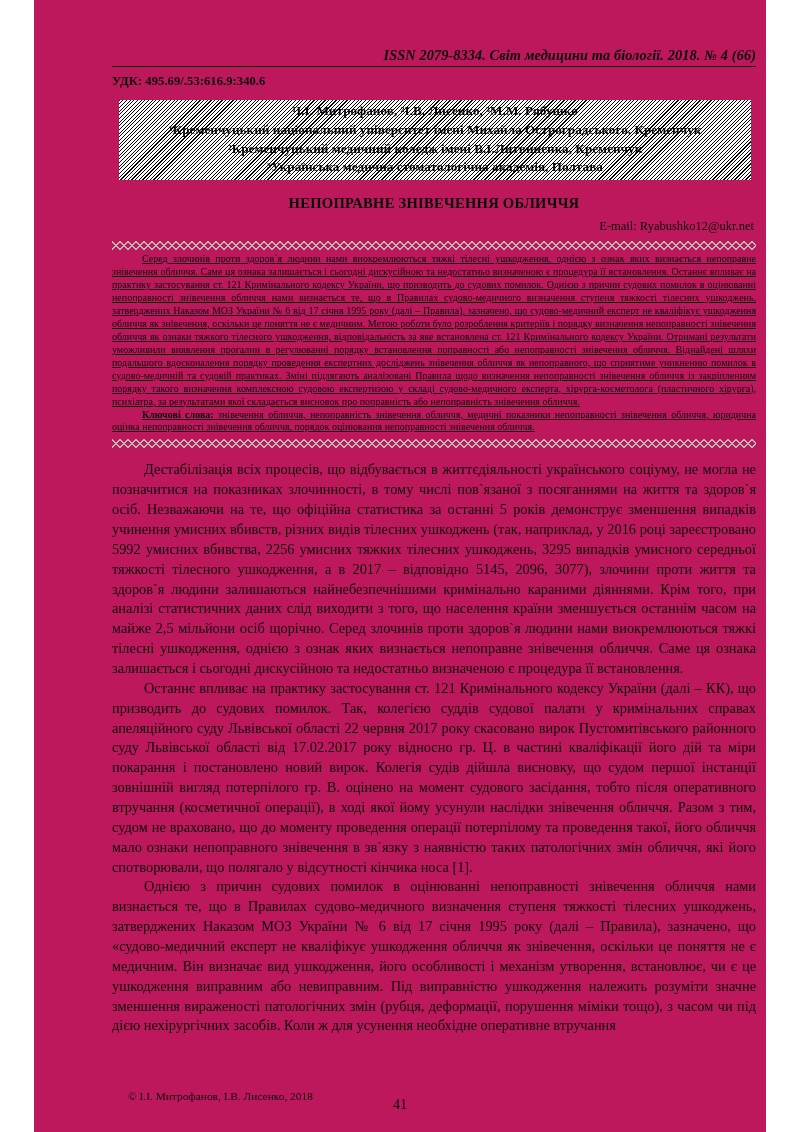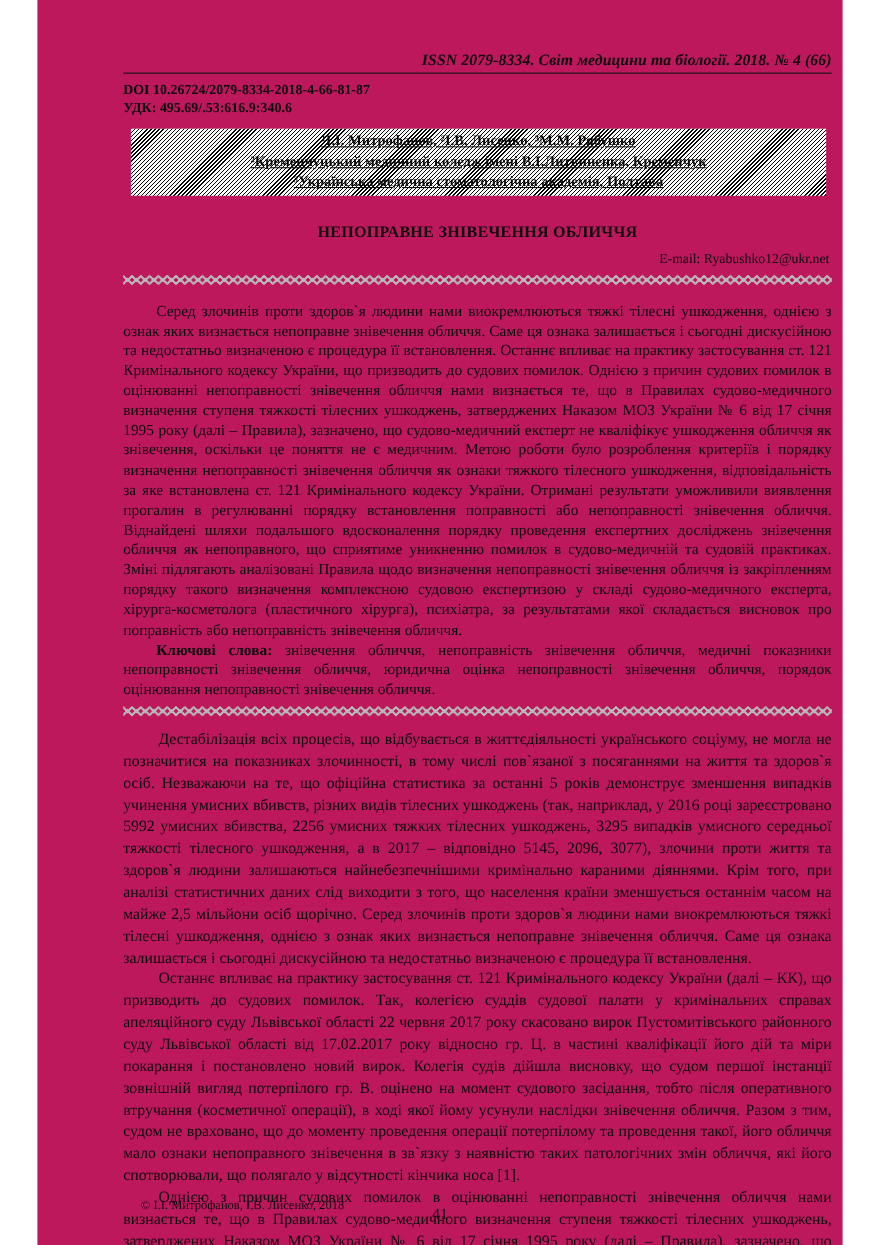"DOI 10.26724/2079-8334-2018-4-66-81-87" div { html: <div>DOI 10.26724/2079-8334-2018-4-66-81-87</div> -> none }
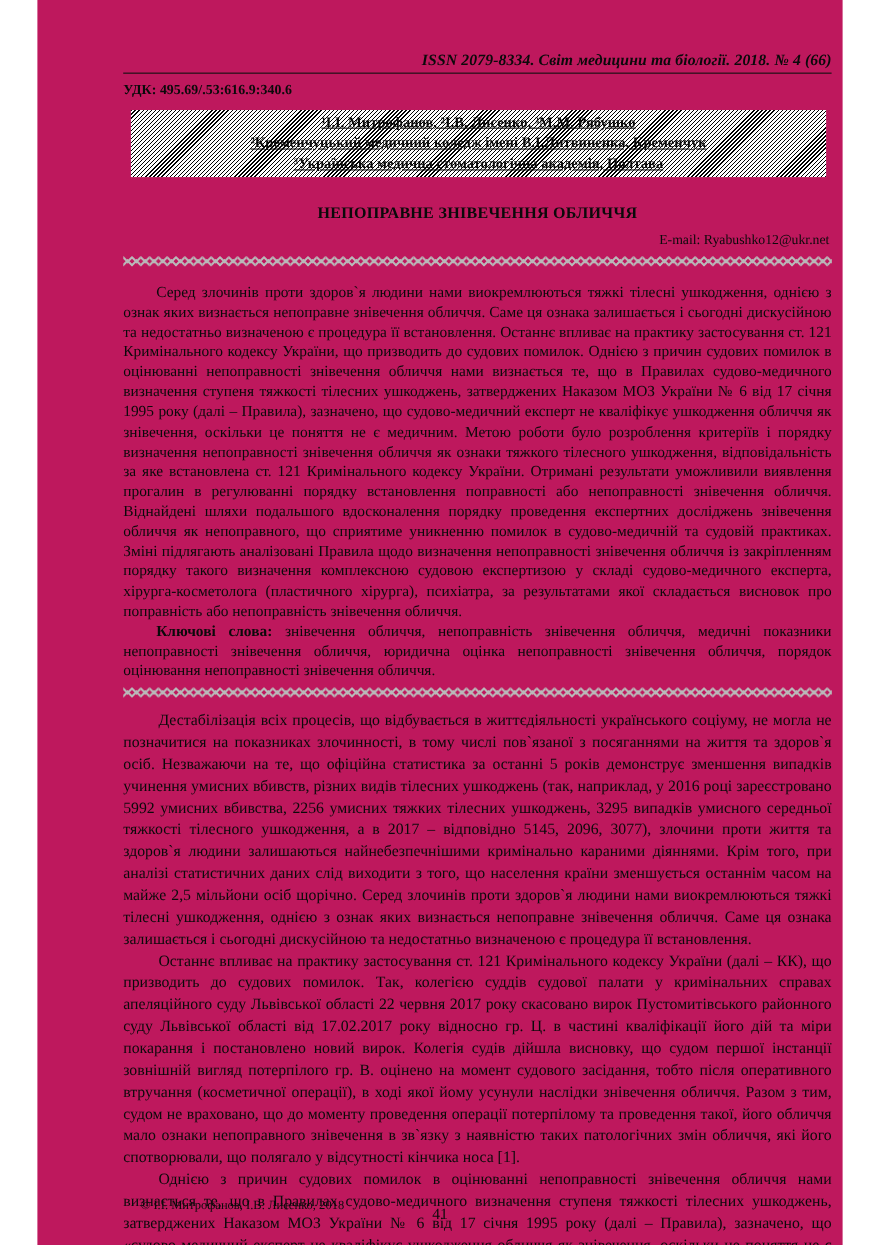"¹І.І. Митрофанов, ²І.В. Лисенко, ³М.М." .authors-block { text-decoration: underline -> none }
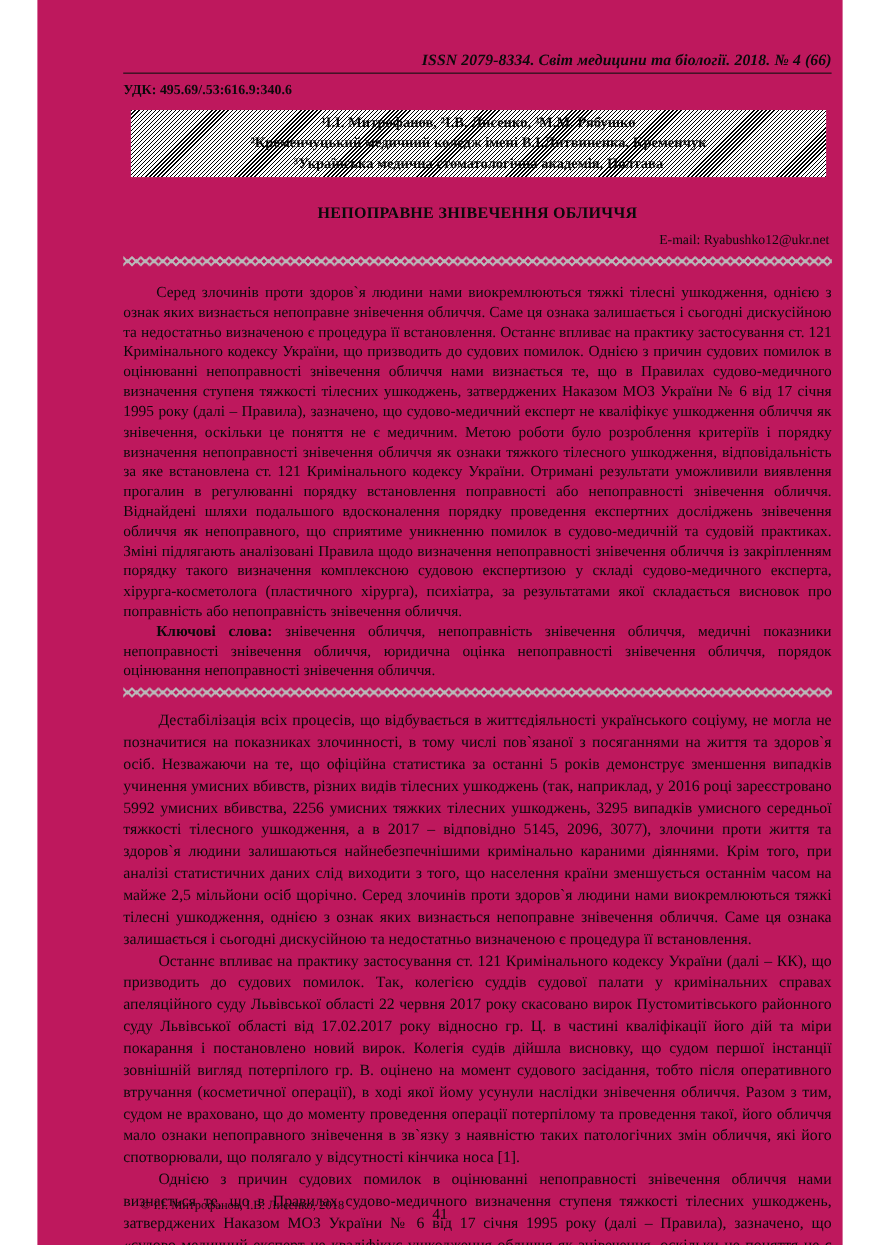"¹Кременчуцький національний університет" div.line { html: none -> <div>¹Кременчуцький національний університет імені Михайла Остроградського, Кременчук</div> }
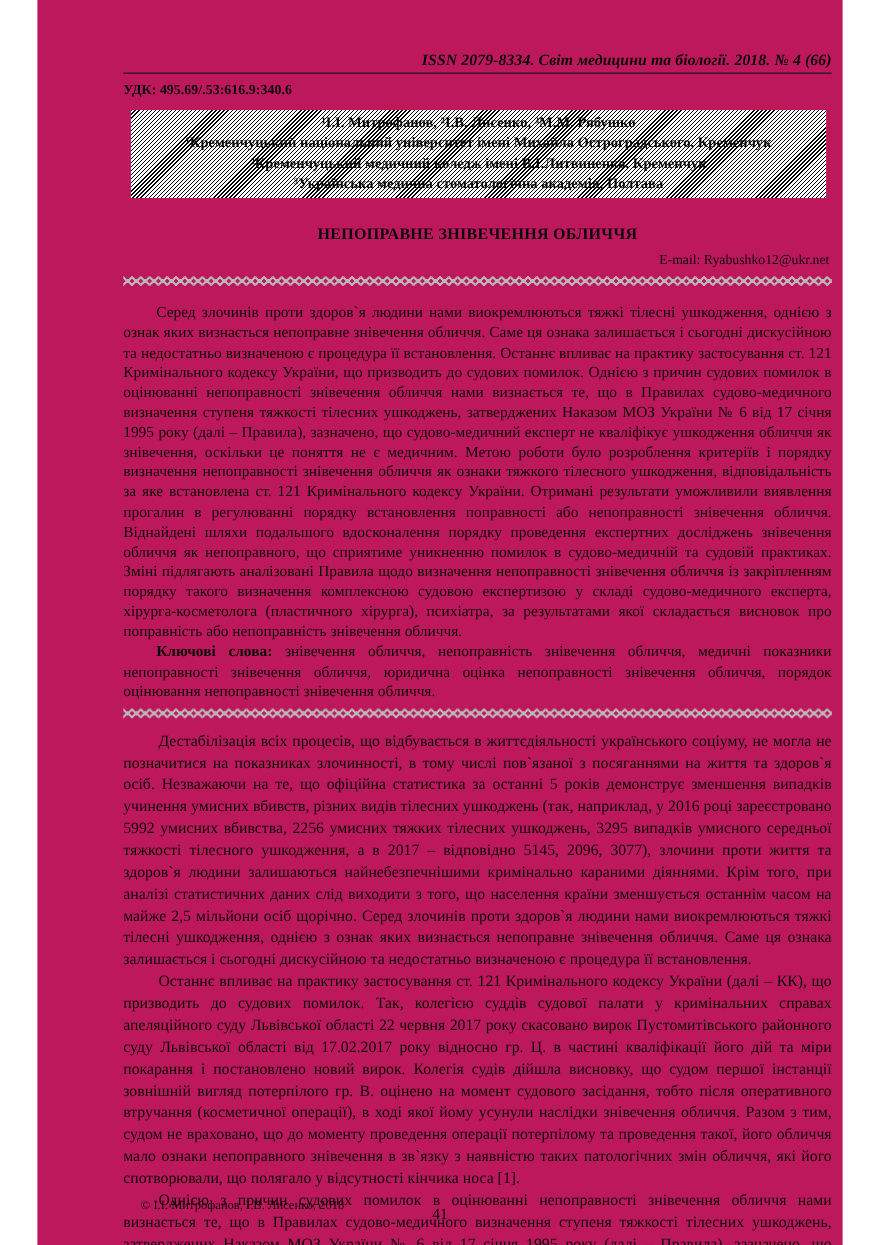"НЕПОПРАВНЕ ЗНІВЕЧЕННЯ ОБЛИЧЧЯ" .article-title { margin-top: 25px -> 15px }
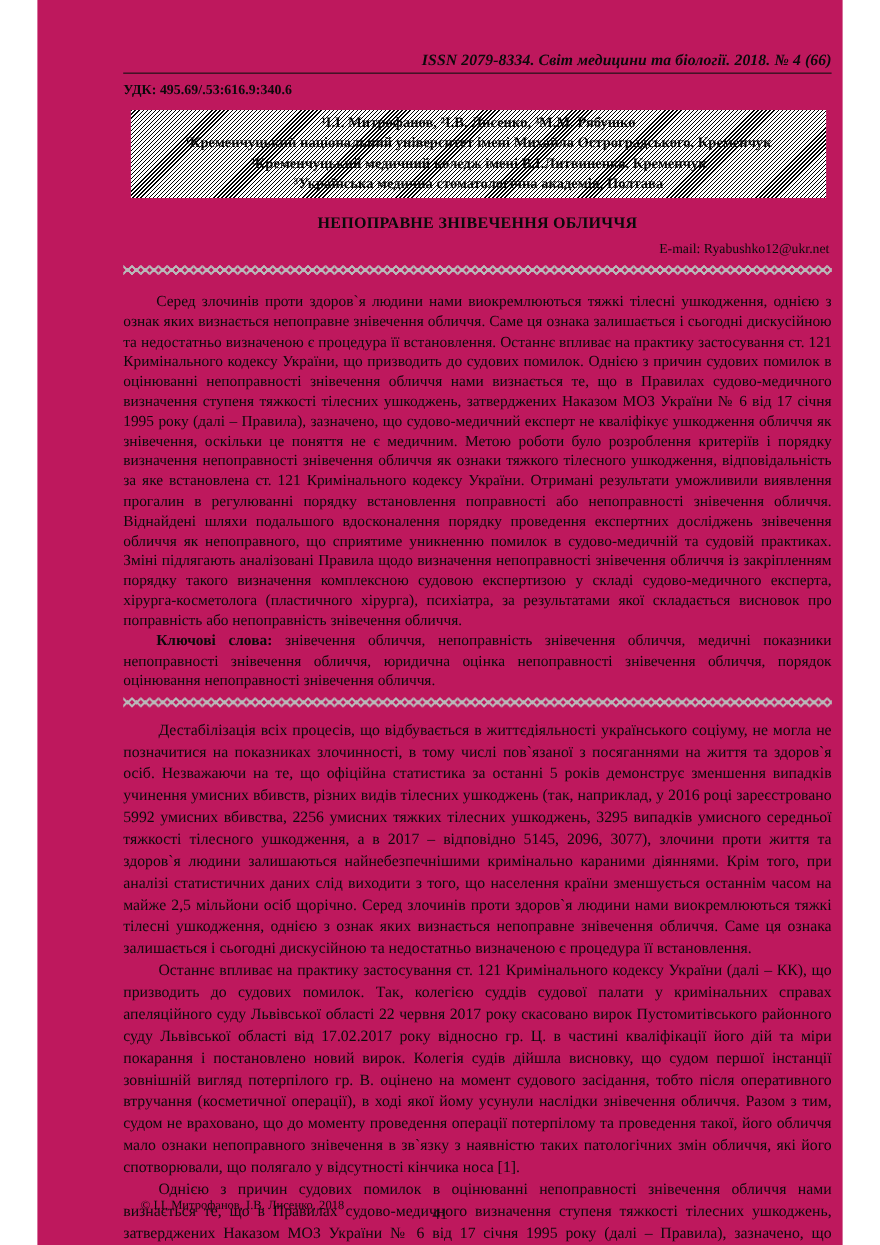"Серед злочинів проти здоров`я людини" .abstract { font-size: 14px -> 10px; margin-top: 16px -> 3px; text-decoration: none -> underline }
